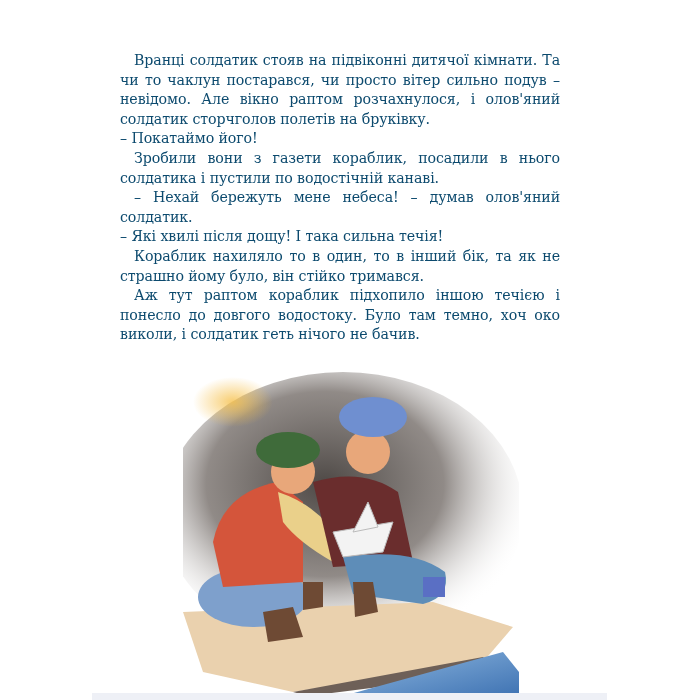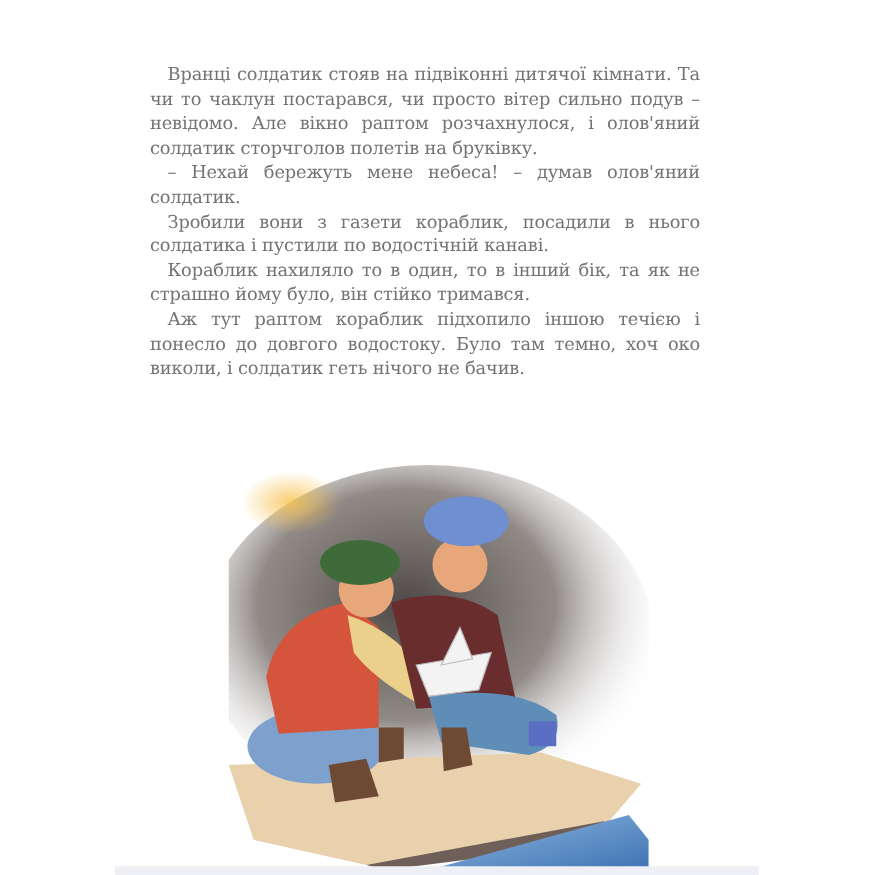"Вранці солдатик стояв на підвіконні" .text { color: #737373 -> #0c4a6e }
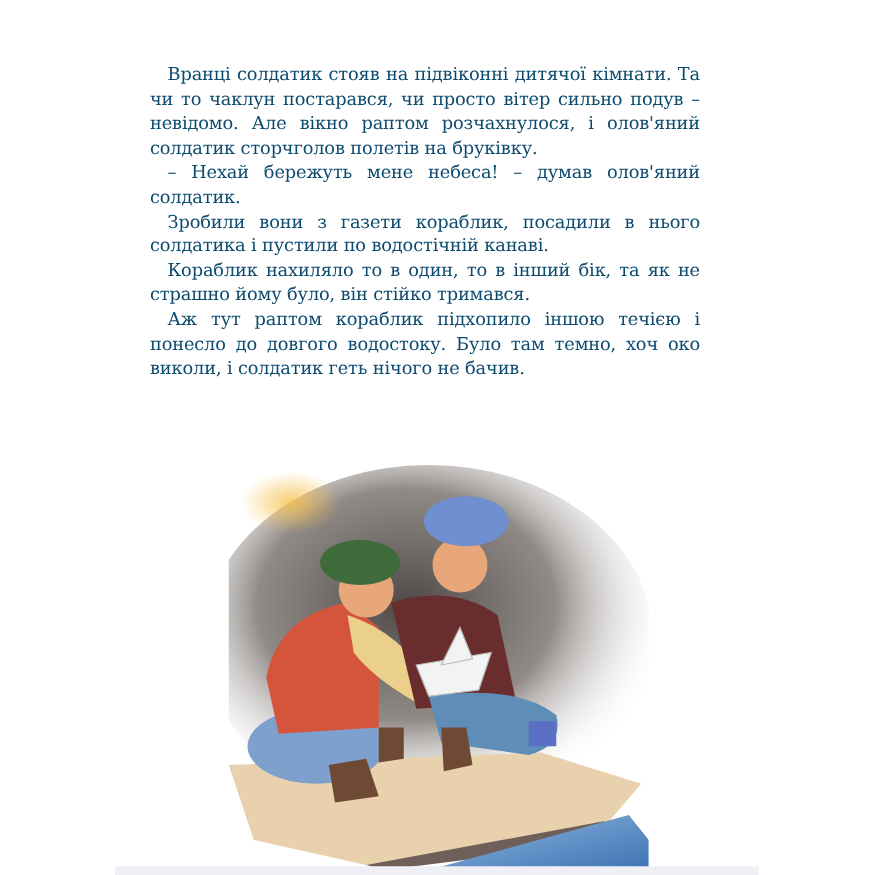"– Покатаймо його!" p { html: none -> <p>– Покатаймо його!</p> }
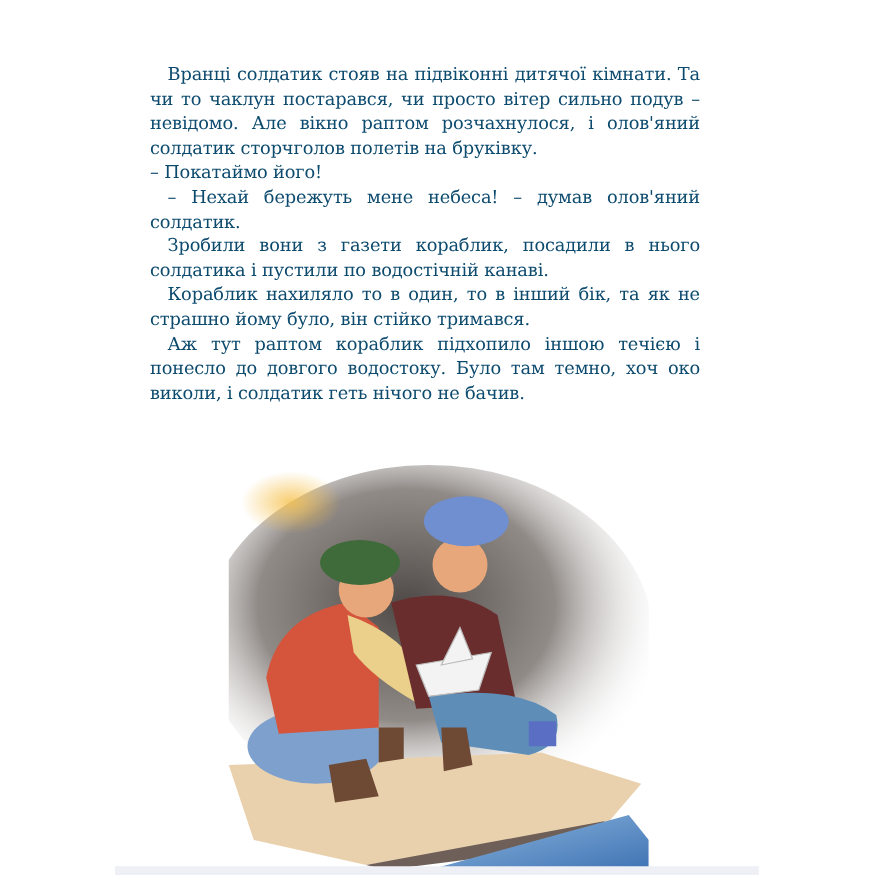"– Нехай бережуть мене небеса!" p.ind { order: before "Зробили вони з газети кораблик," -> after "Зробили вони з газети кораблик," }
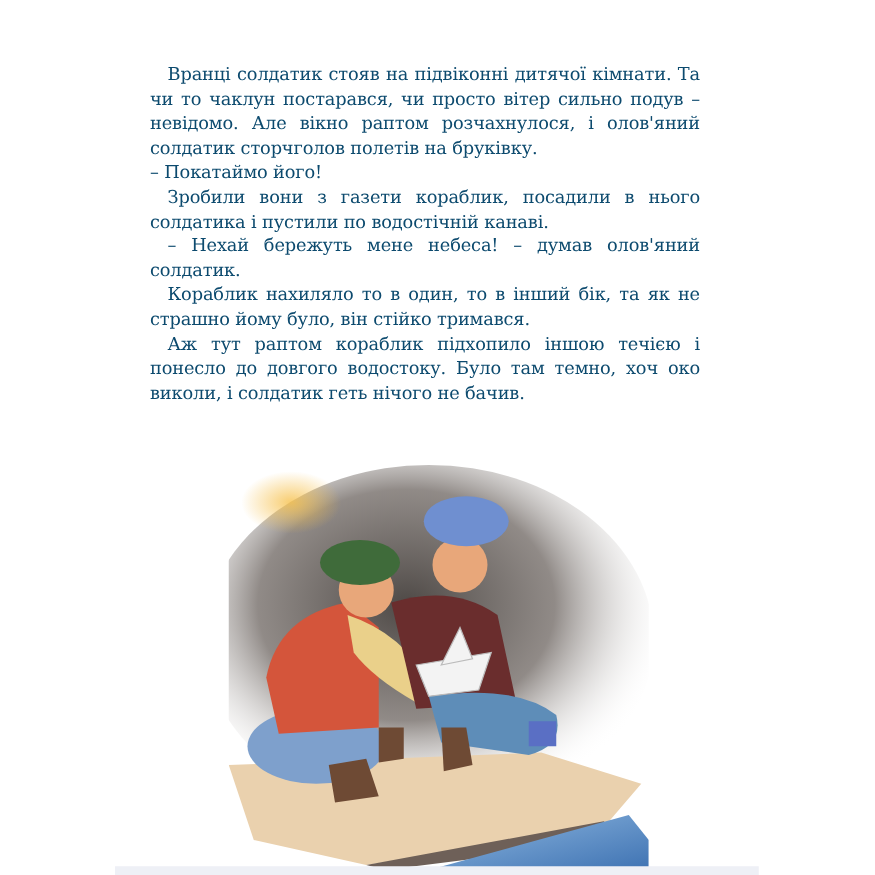"– Які хвилі після дощу!" p { html: none -> <p>– Які хвилі після дощу! І така сильна течія!</p> }
